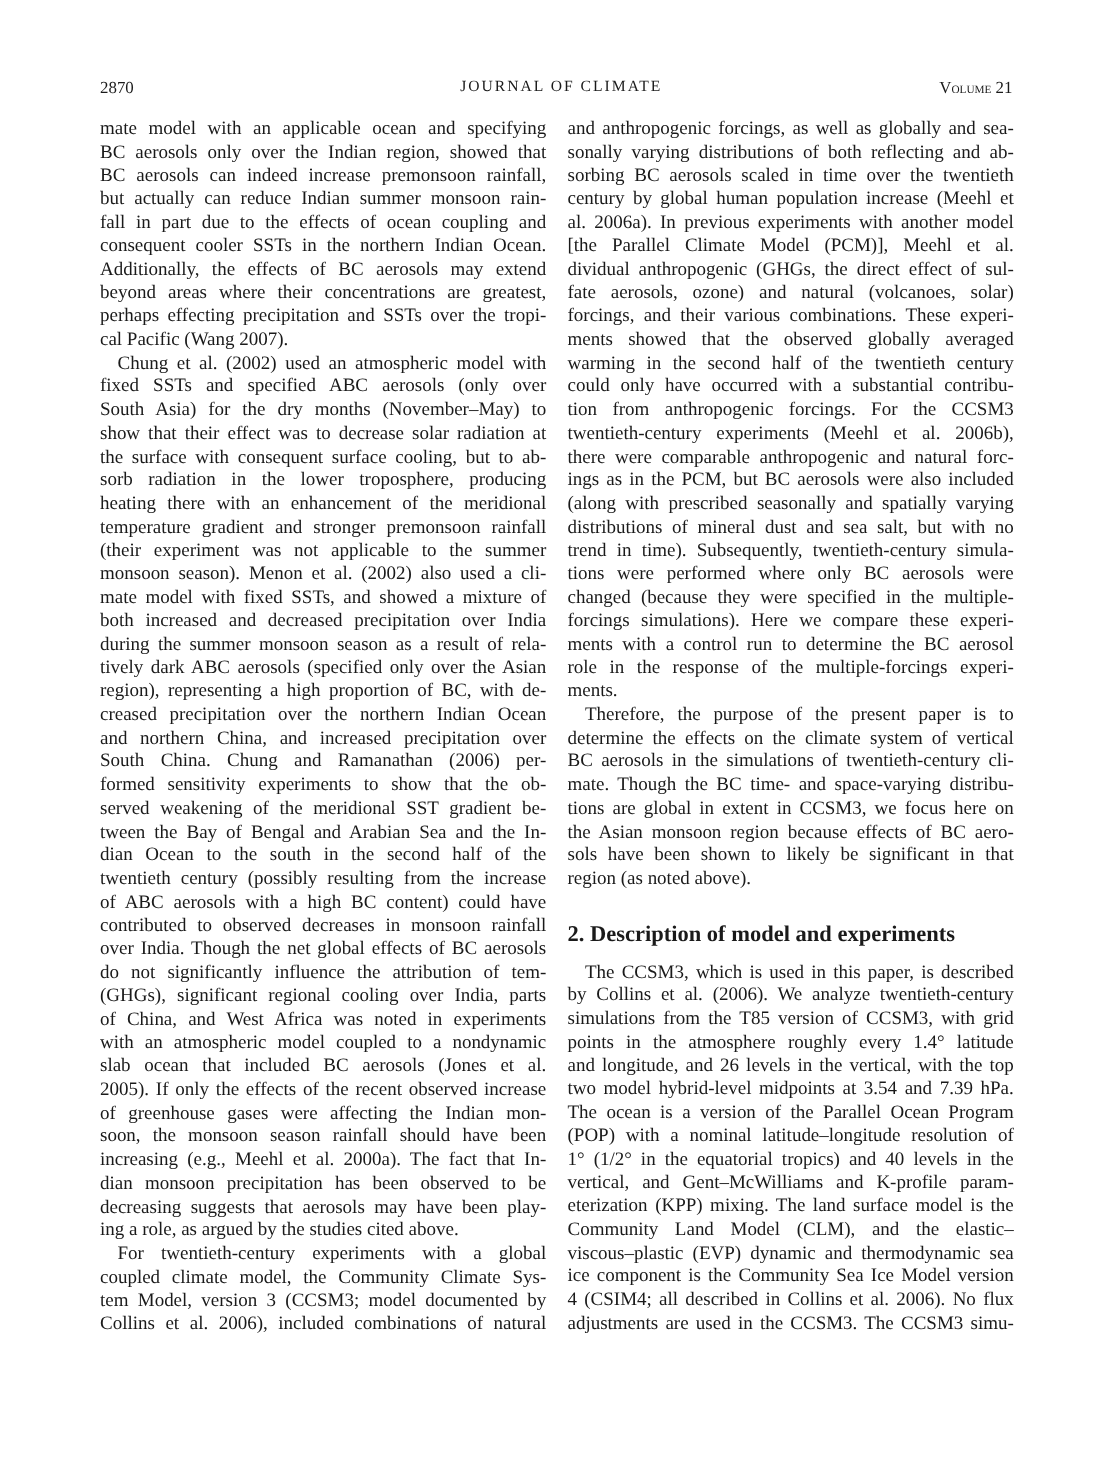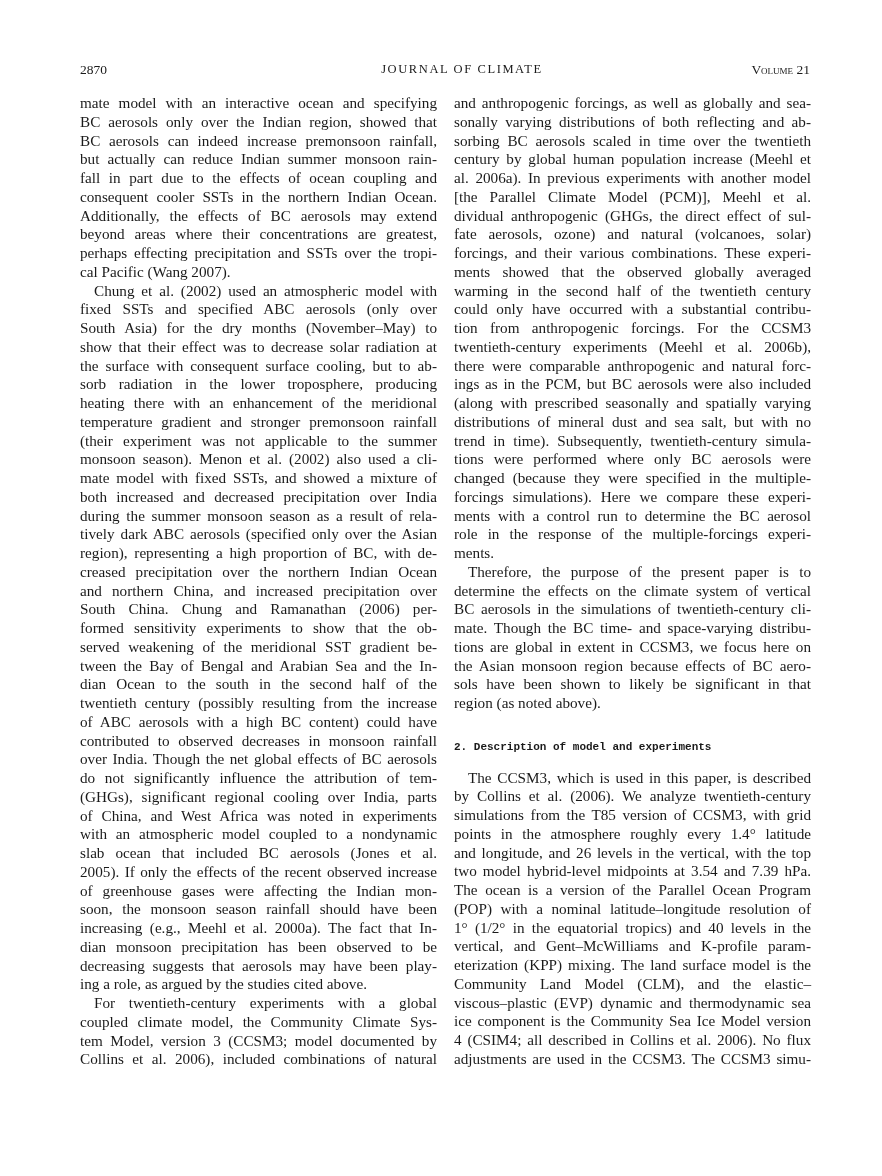"JOURNAL OF CLIMATE" .header .journal { left: 17px -> 4px }
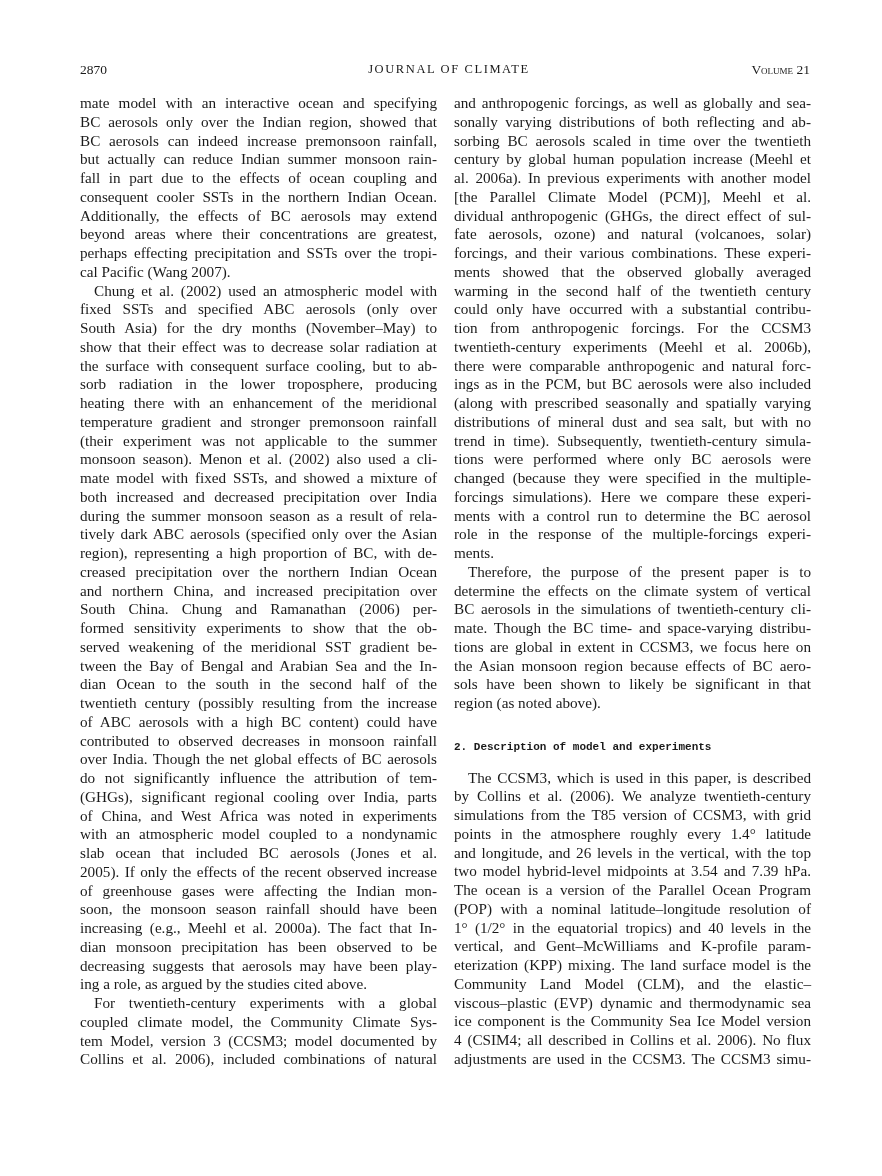"mate model with an interactive" span.ln { text: interactive -> applicable }
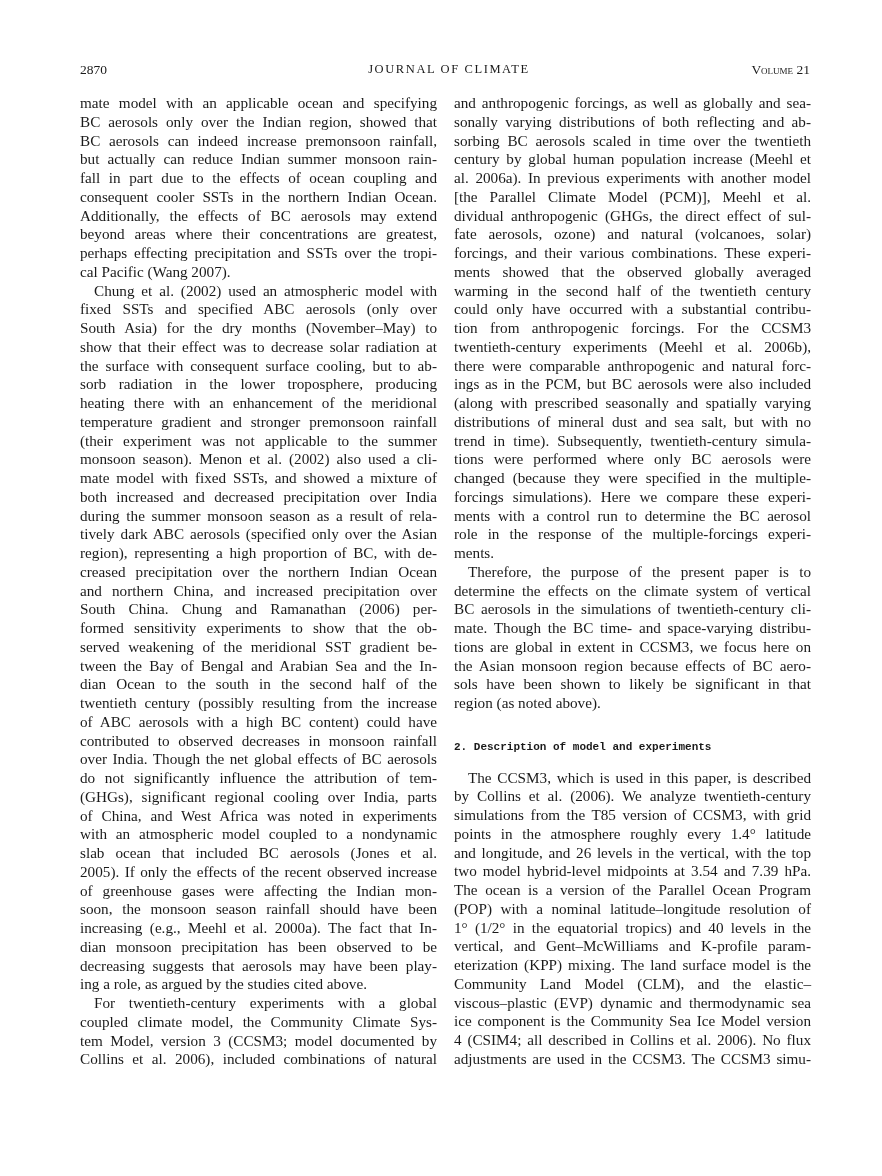"2. Description of model and" .section-heading { font-family: Liberation Mono, monospace -> none; font-size: 11px -> 18px }
